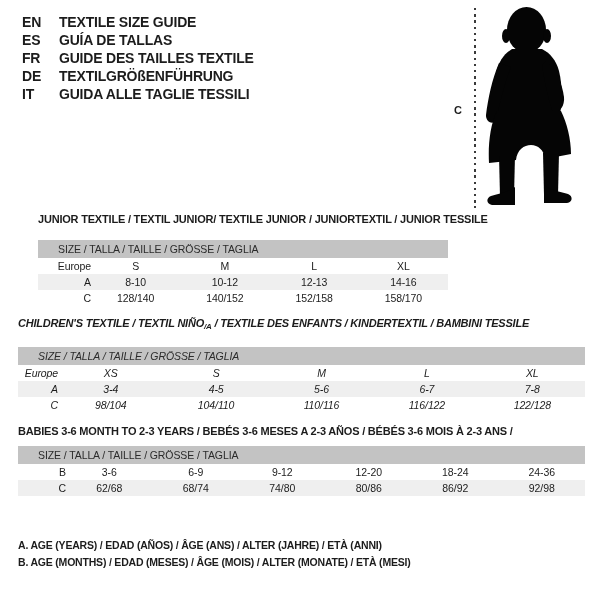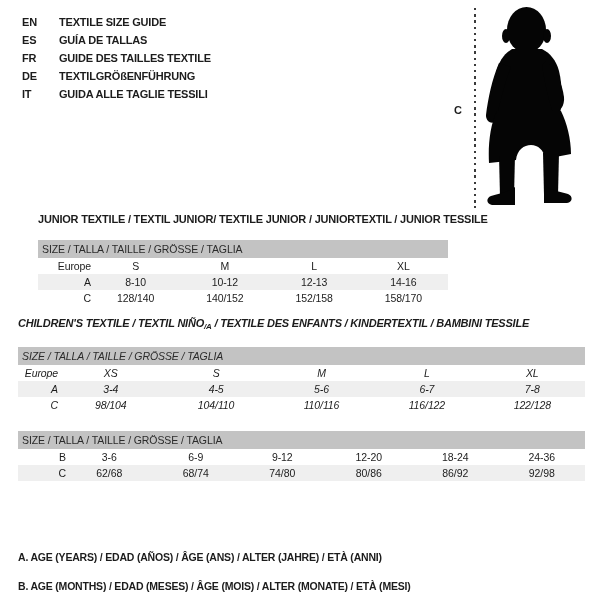"EN TEXTILE SIZE GUIDE" .lang-row { font-size: 11px -> 14px }
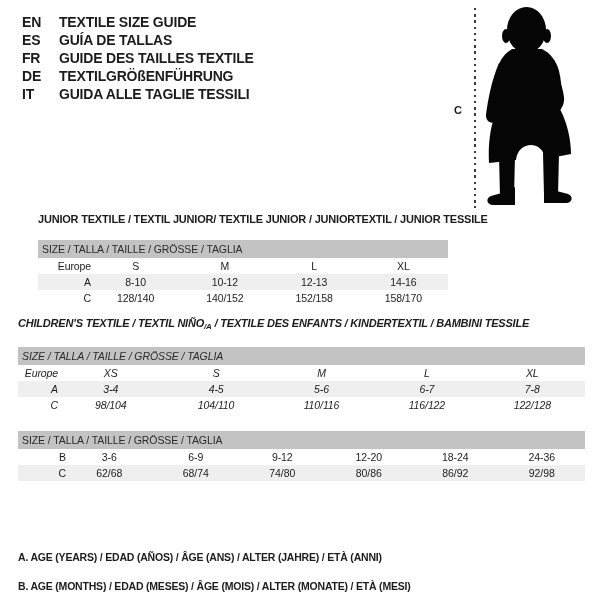"SIZE / TALLA / TAILLE" tr.bar-row td { padding-left: 4px -> 20px }
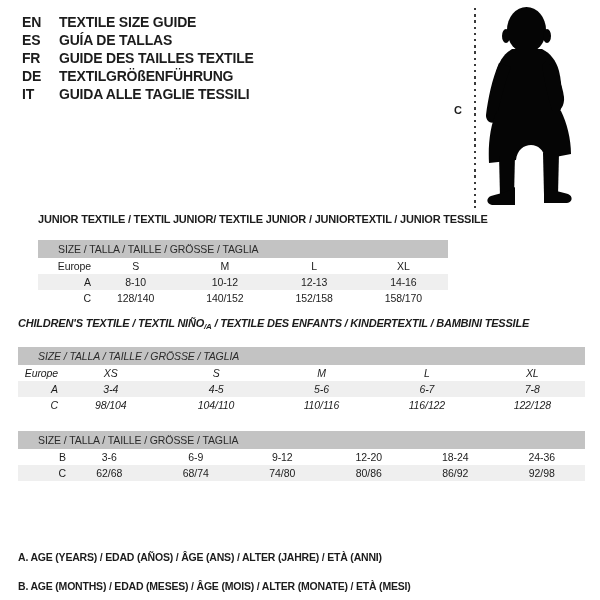"BABIES 3-6 MONTH TO 2-3" div.section-heading { html: none -> <div>BABIES 3-6 MONTH TO 2-3 YEARS / BEBÉS 3-6 MESES A 2-3 AÑOS / BÉBÉS 3-6 MOIS À 2-3 ANS /</div> }
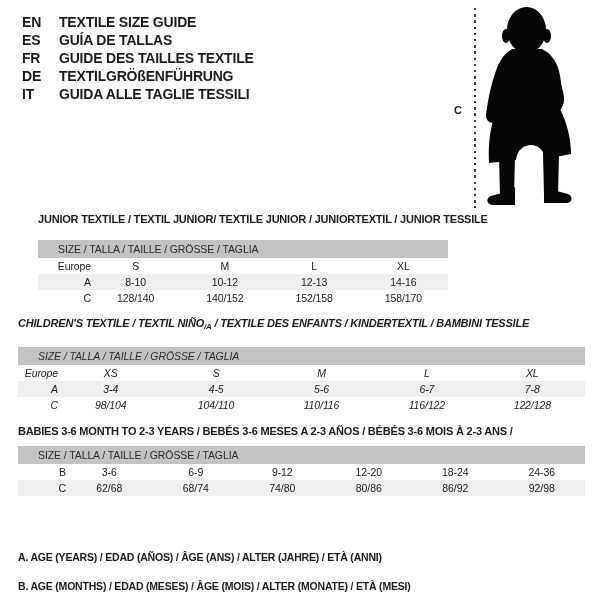"A. AGE (YEARS) / EDAD" .legend-line { margin-top: 12px -> none }
